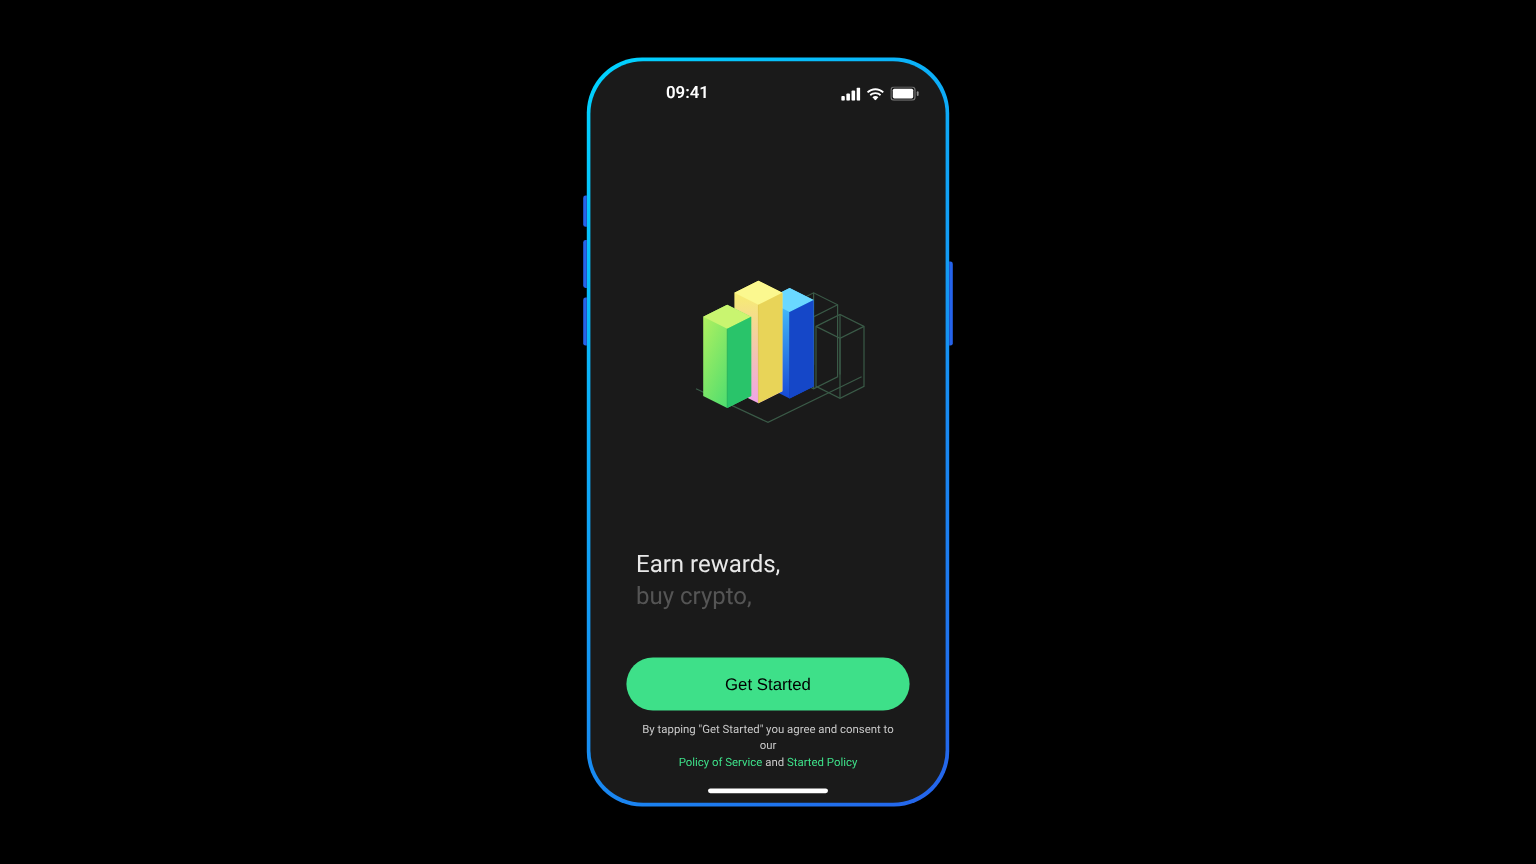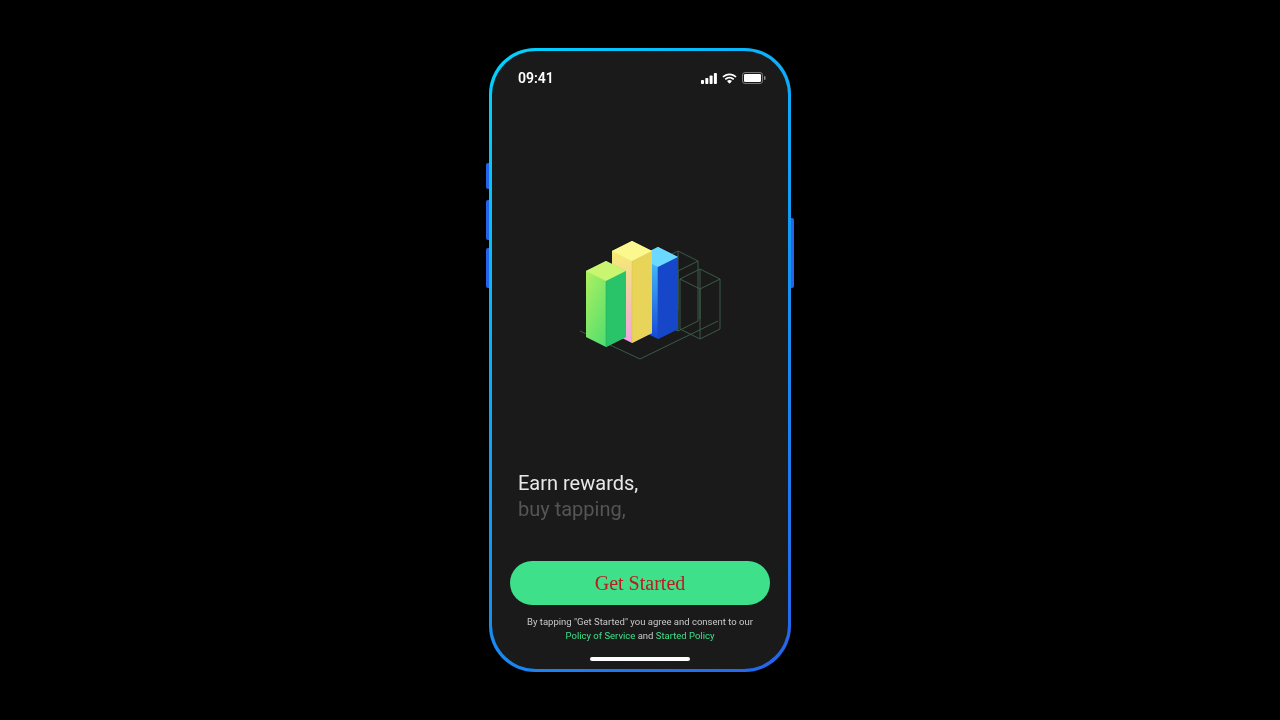"09:41" .status-time { margin-left: none -> 37px }
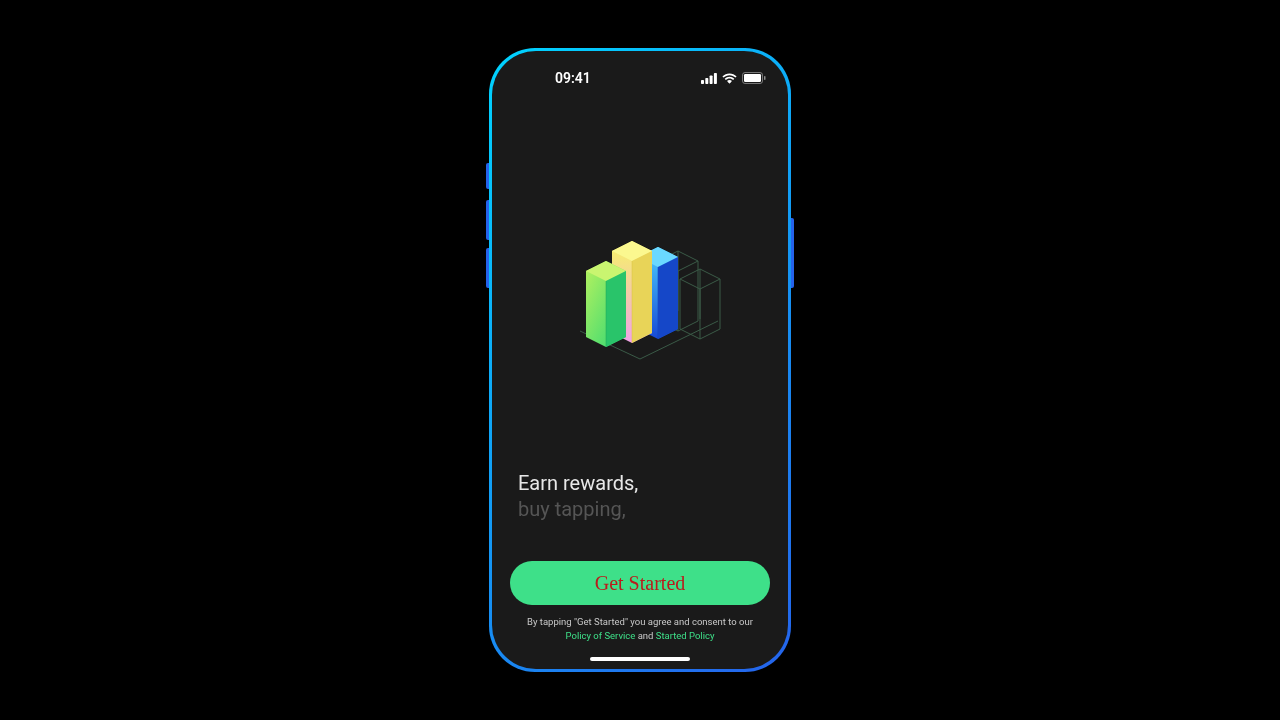"Earn rewards," .content-area { padding: 0 18px -> 0 30px }
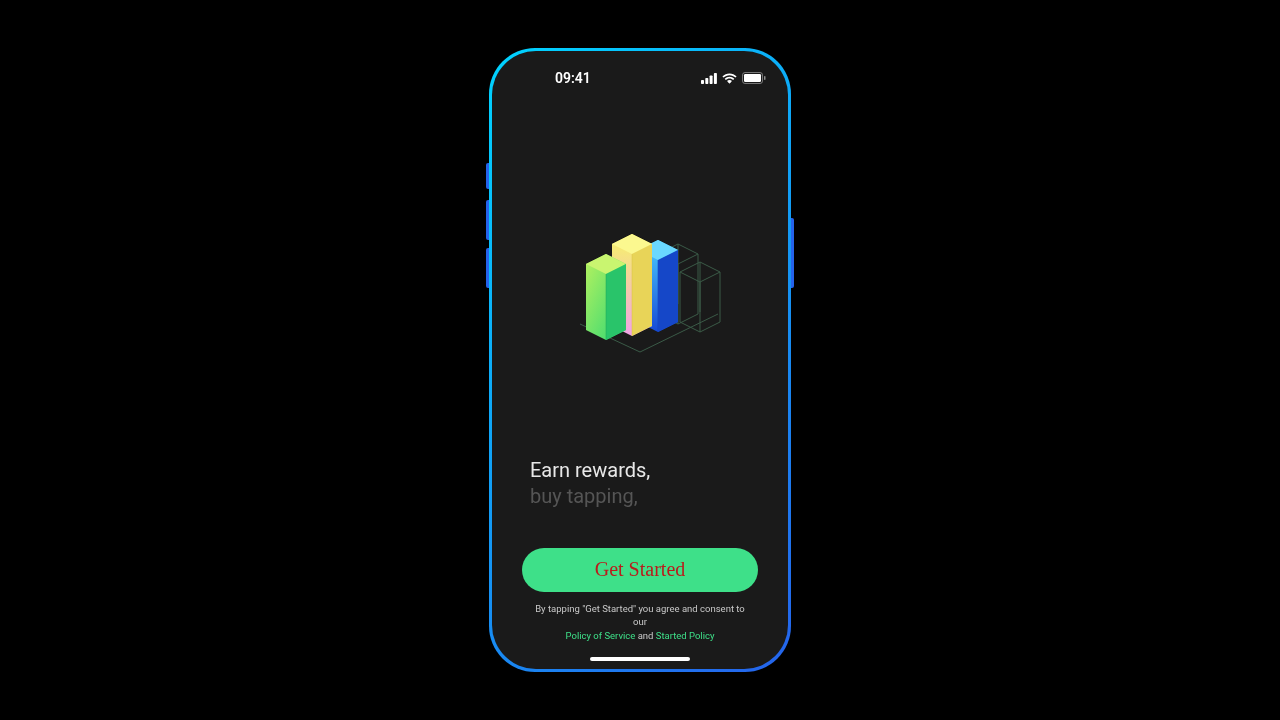"buy tapping," div.tagline-secondary { text: tapping -> crypto }
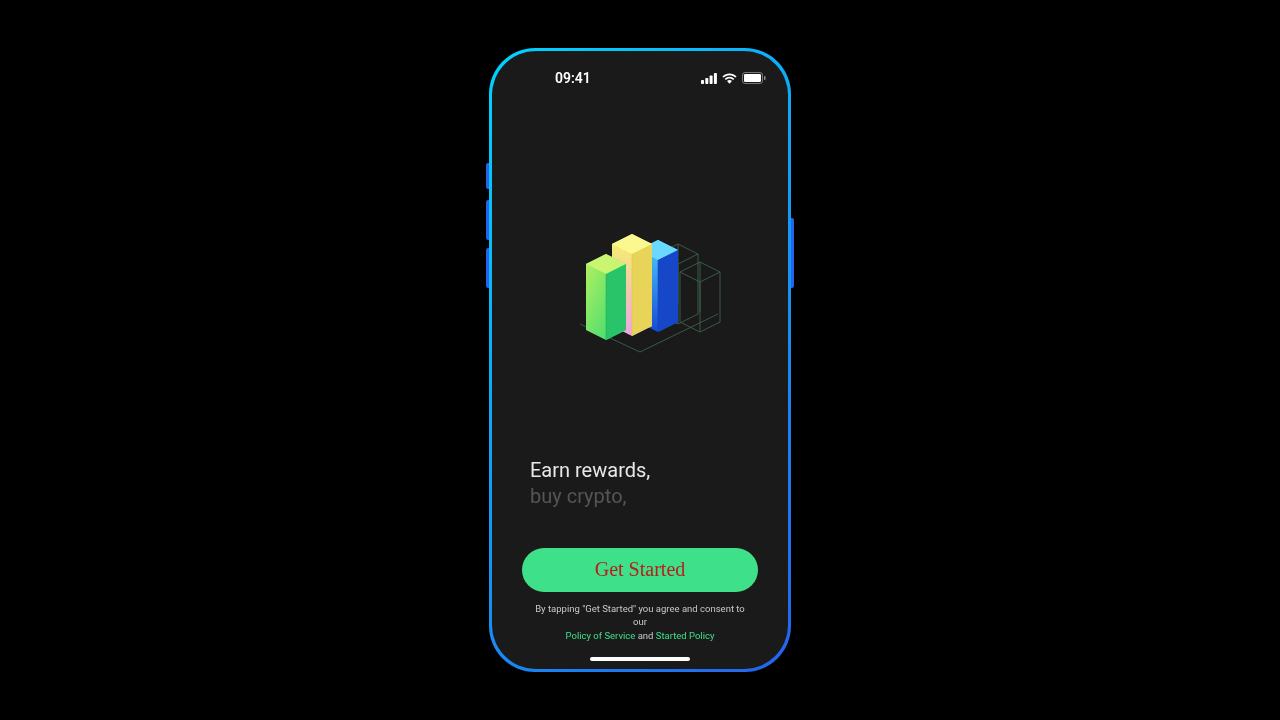"Get Started" .cta-button { color: #b91c1c -> #000000; font-family: Liberation Serif, serif -> none; font-size: 20px -> 14px }
